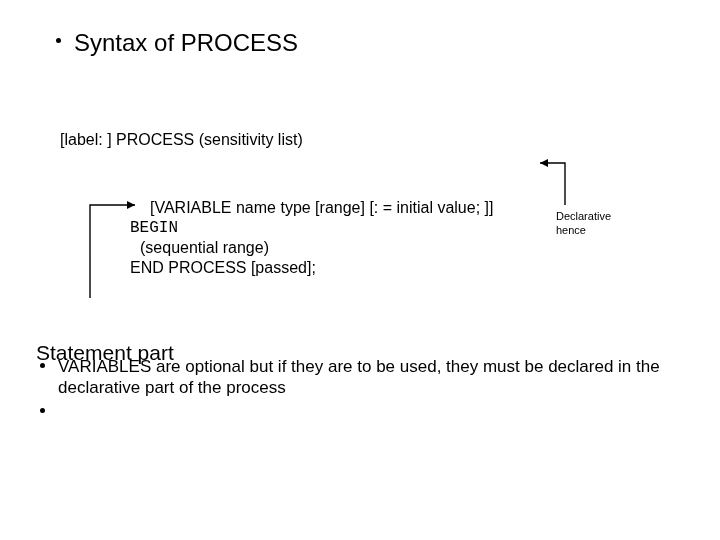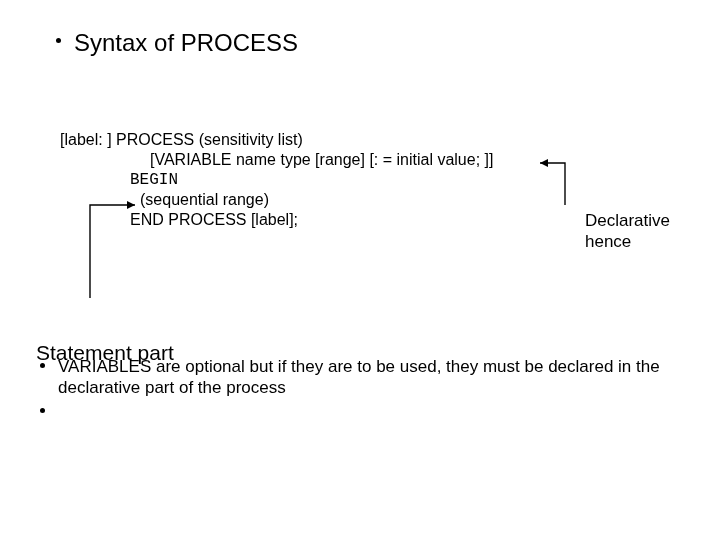"[VARIABLE name type [range] [:" .code .l2 { margin-top: none -> 48px }
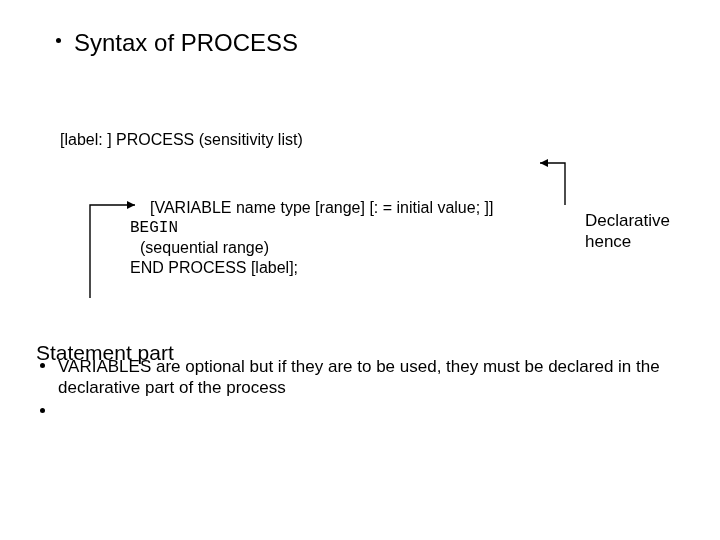"Declarative" .decl { font-size: 17px -> 11px; left: 585px -> 556px }
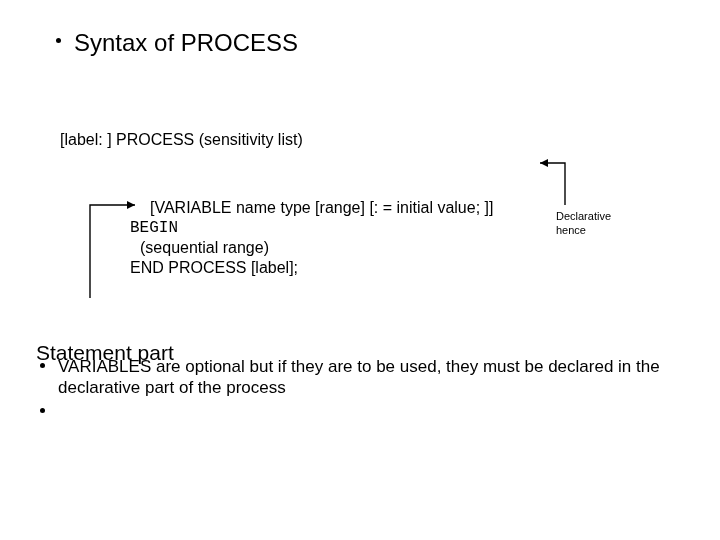"END PROCESS [label];" div.l5 { text: label -> passed }
